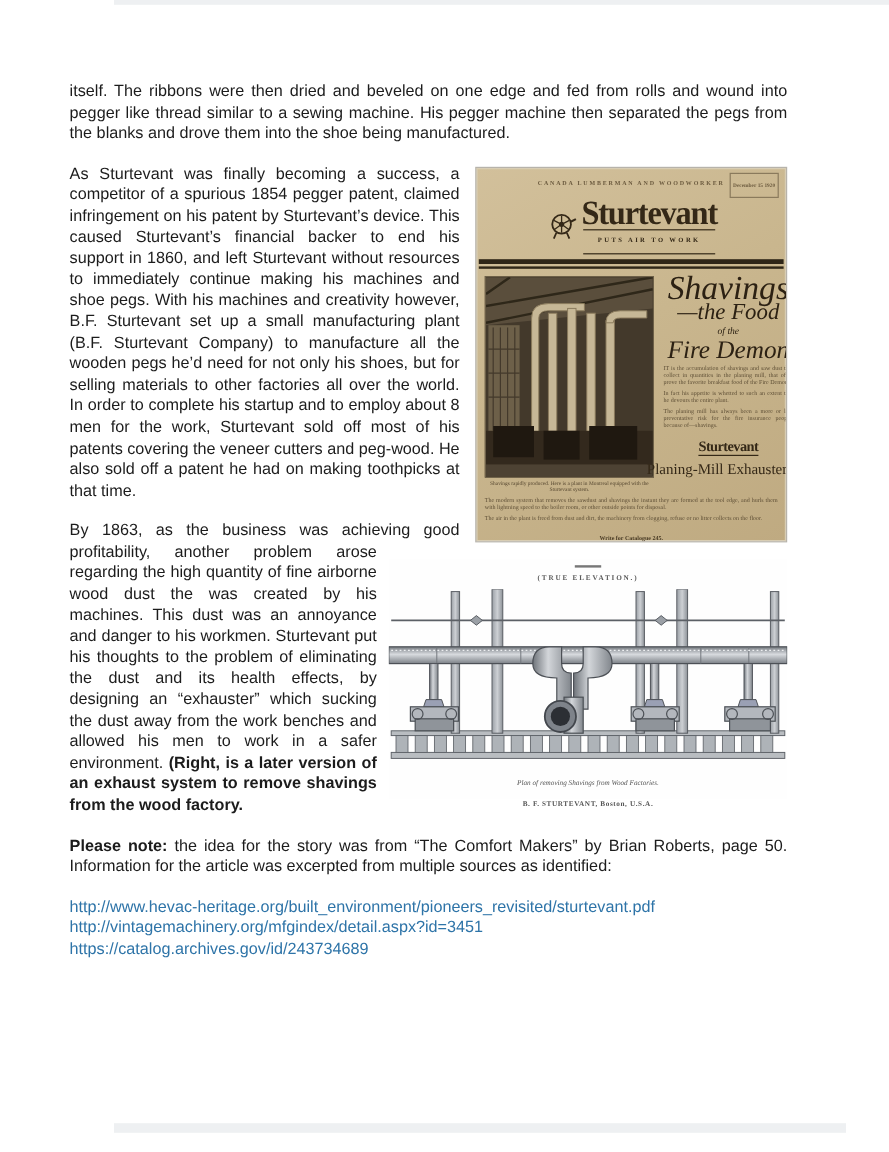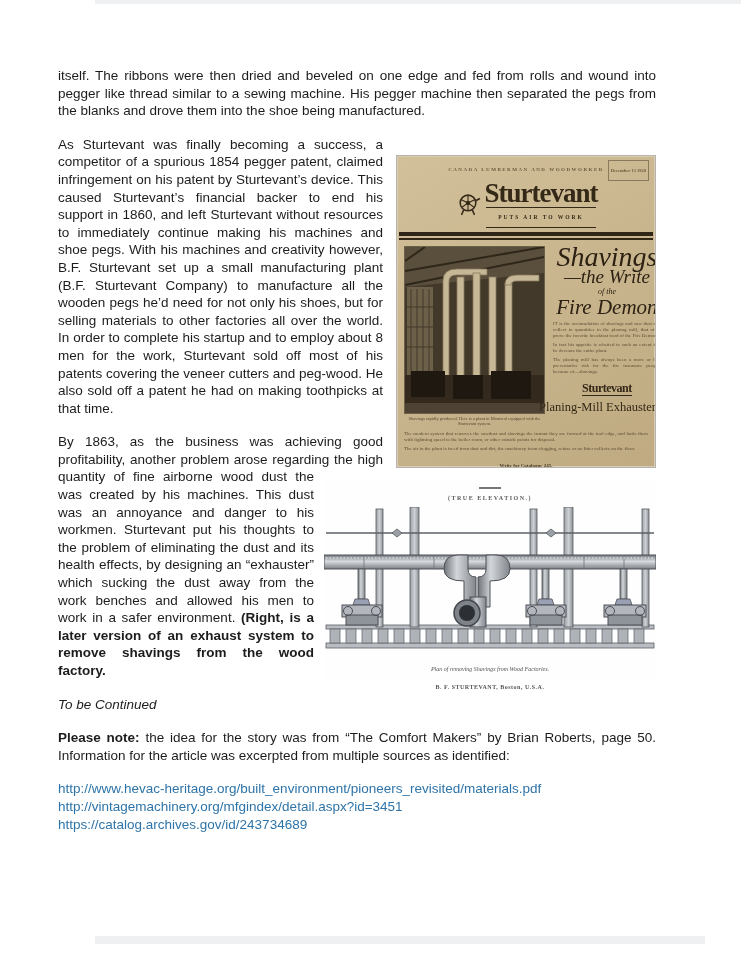"Sturtevant" .ad { margin: 19px 0 8px 13px -> 3px 0 8px 13px }
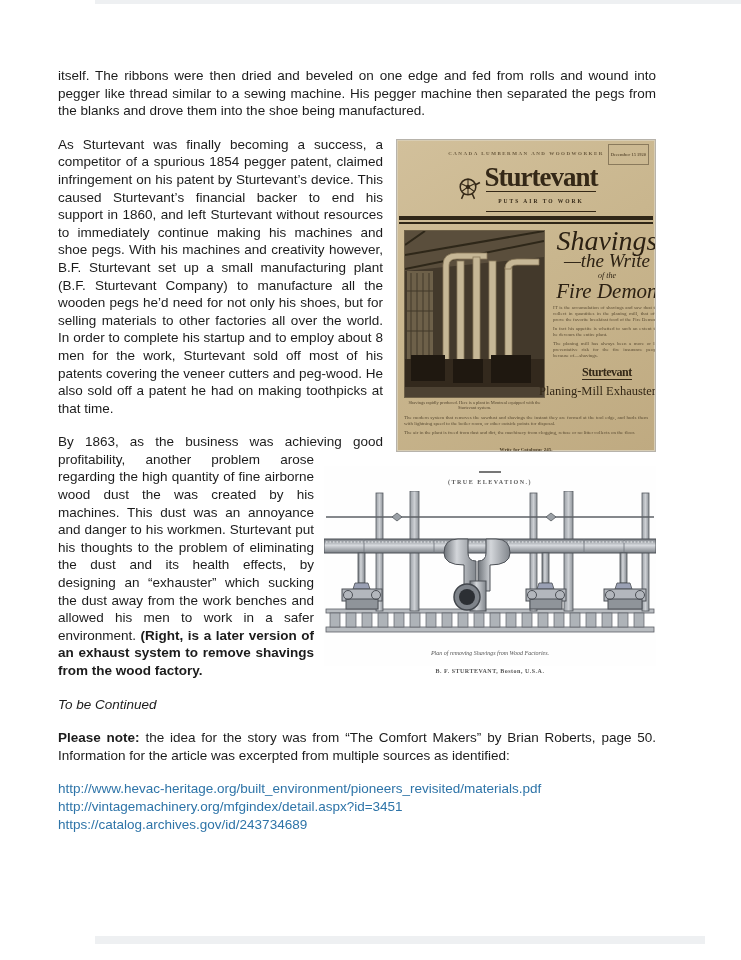"—the Write" span.shv2 { text: Write -> Food }
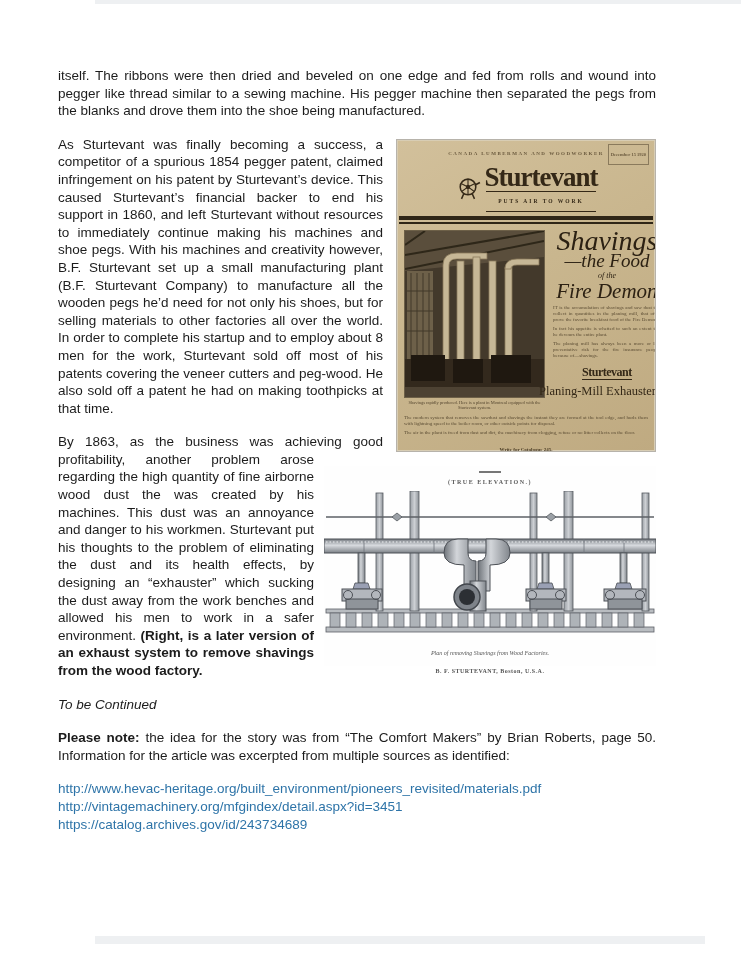"To be Continued" p.para { html: <p>To be Continued</p> -> none }
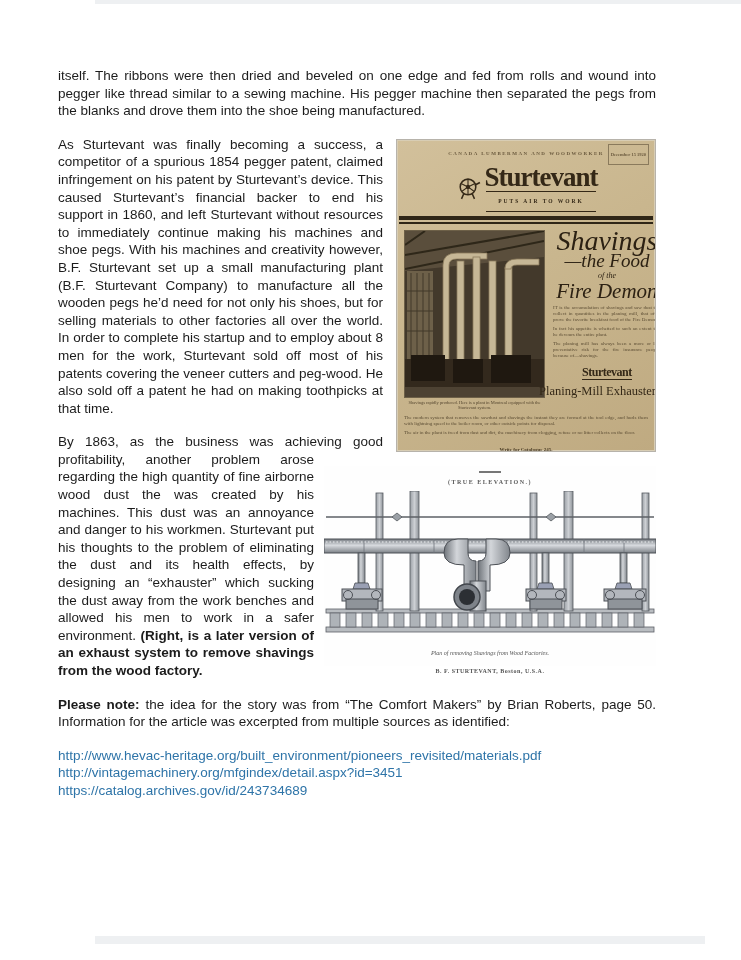"http://www.hevac-heritage.org/built_envi" a.doclink { text: revisited/materials.pdf -> revisited/sturtevant.pdf }
